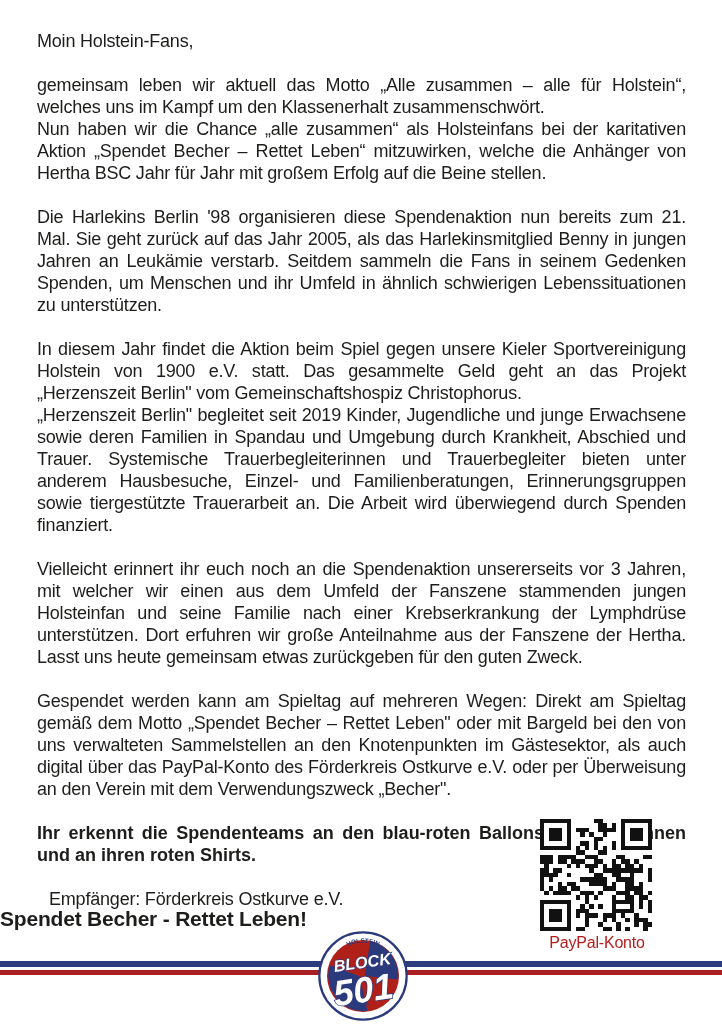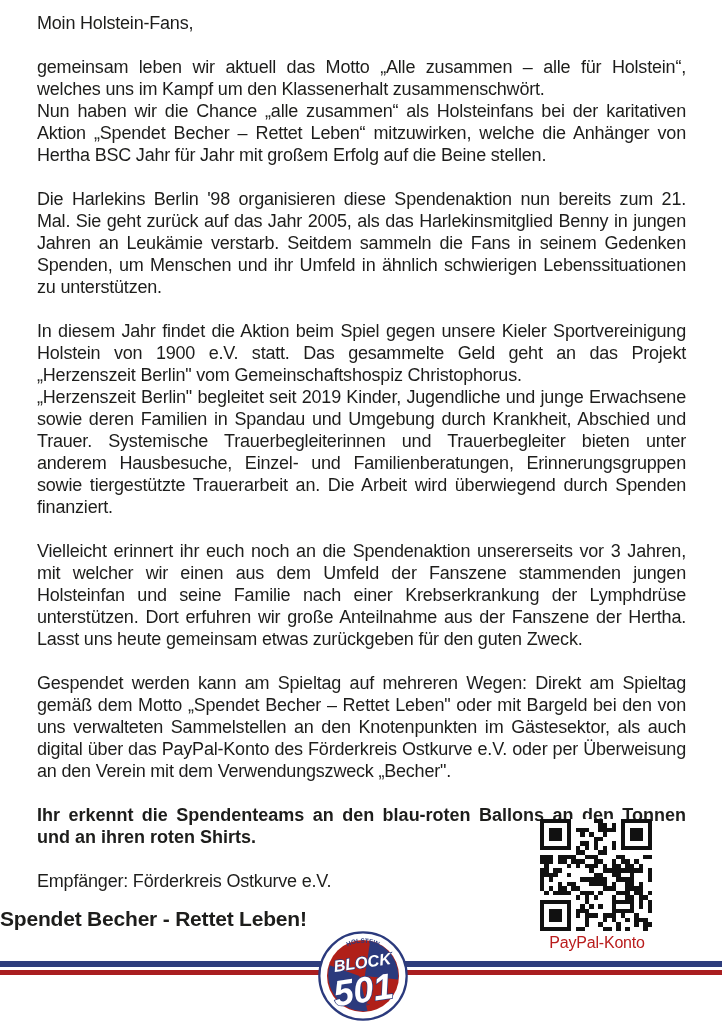"Moin Holstein-Fans," .content { padding: 12px 36px 0 37px -> 30px 36px 0 37px }
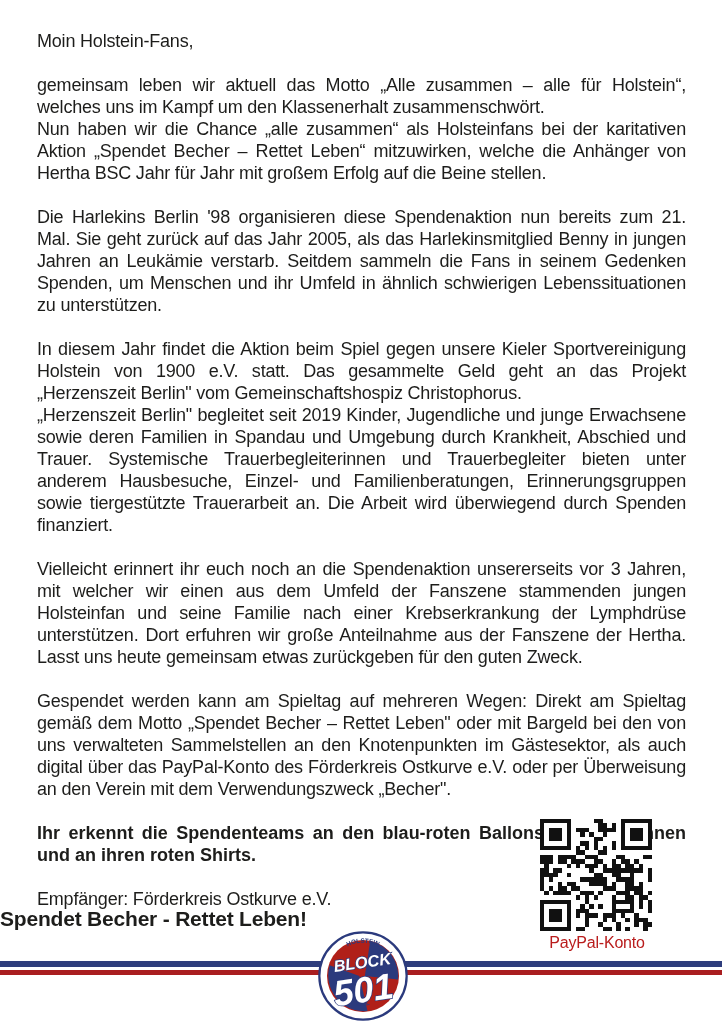"Empfänger: Förderkreis Ostkurve e.V." .tight { margin: 0 -> 12px }
